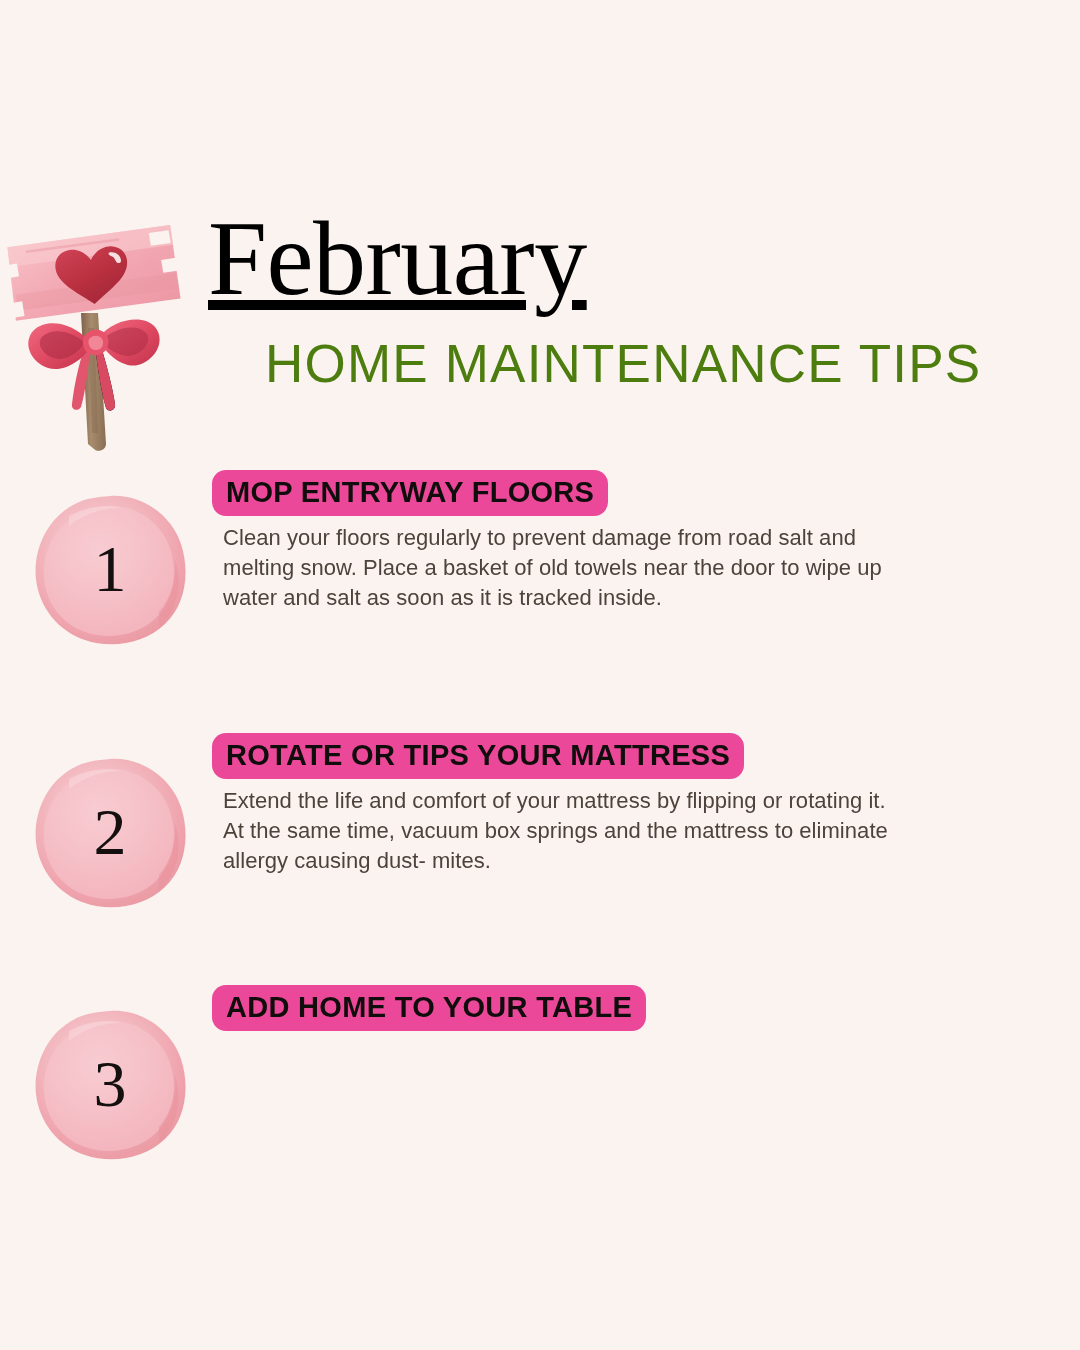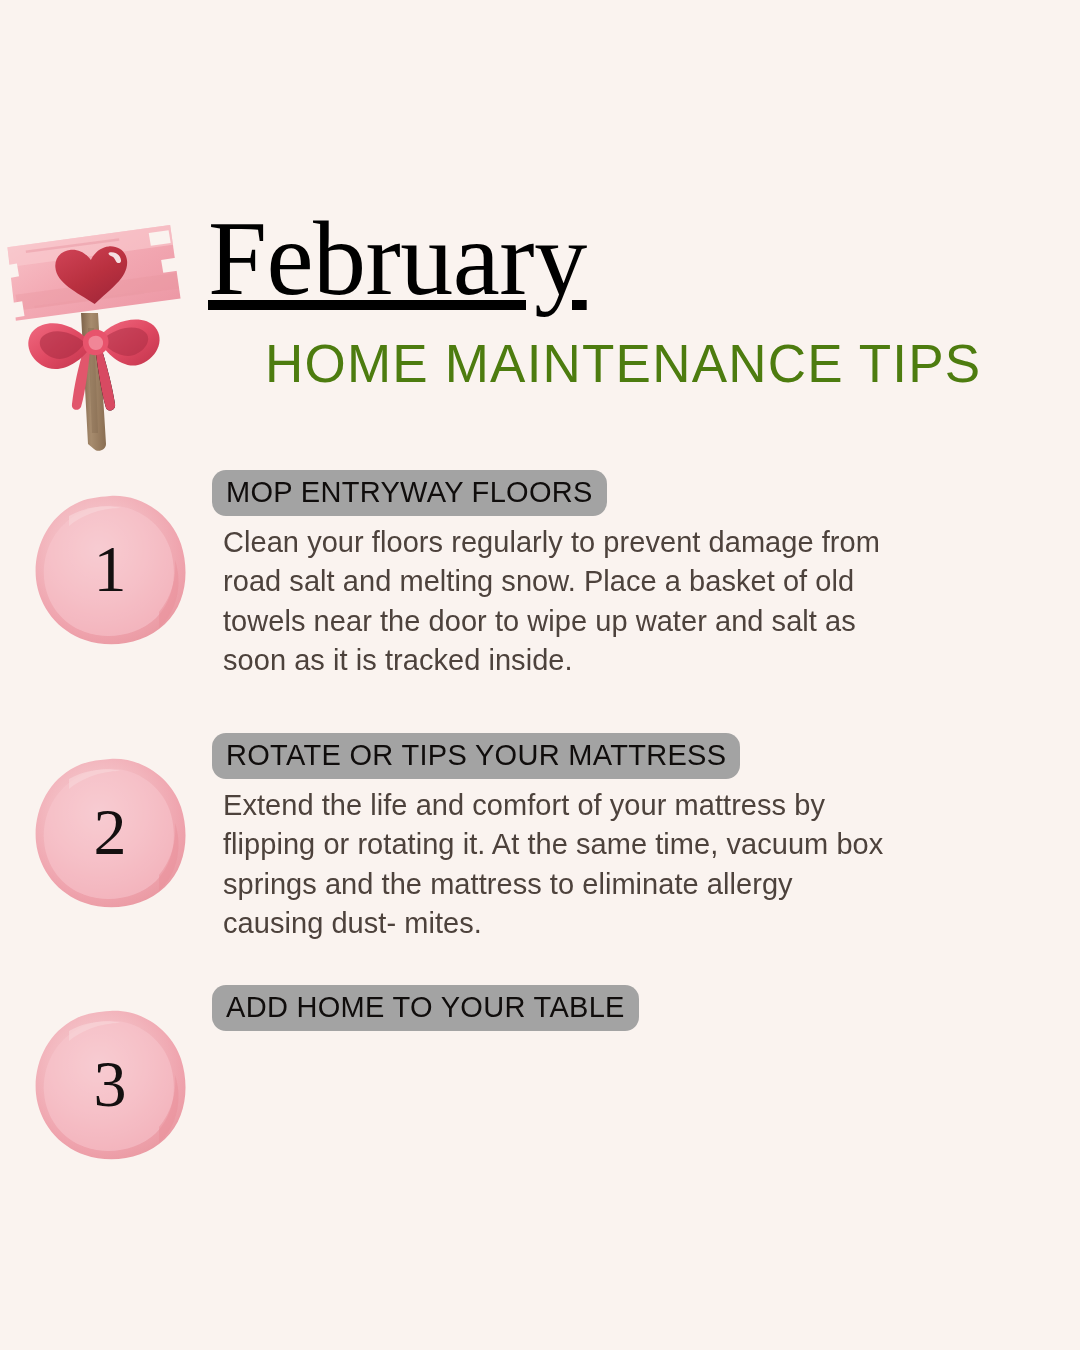"MOP ENTRYWAY FLOORS" .tip-heading { background: #a3a3a3 -> #ec4899; font-weight: 400 -> 700 }
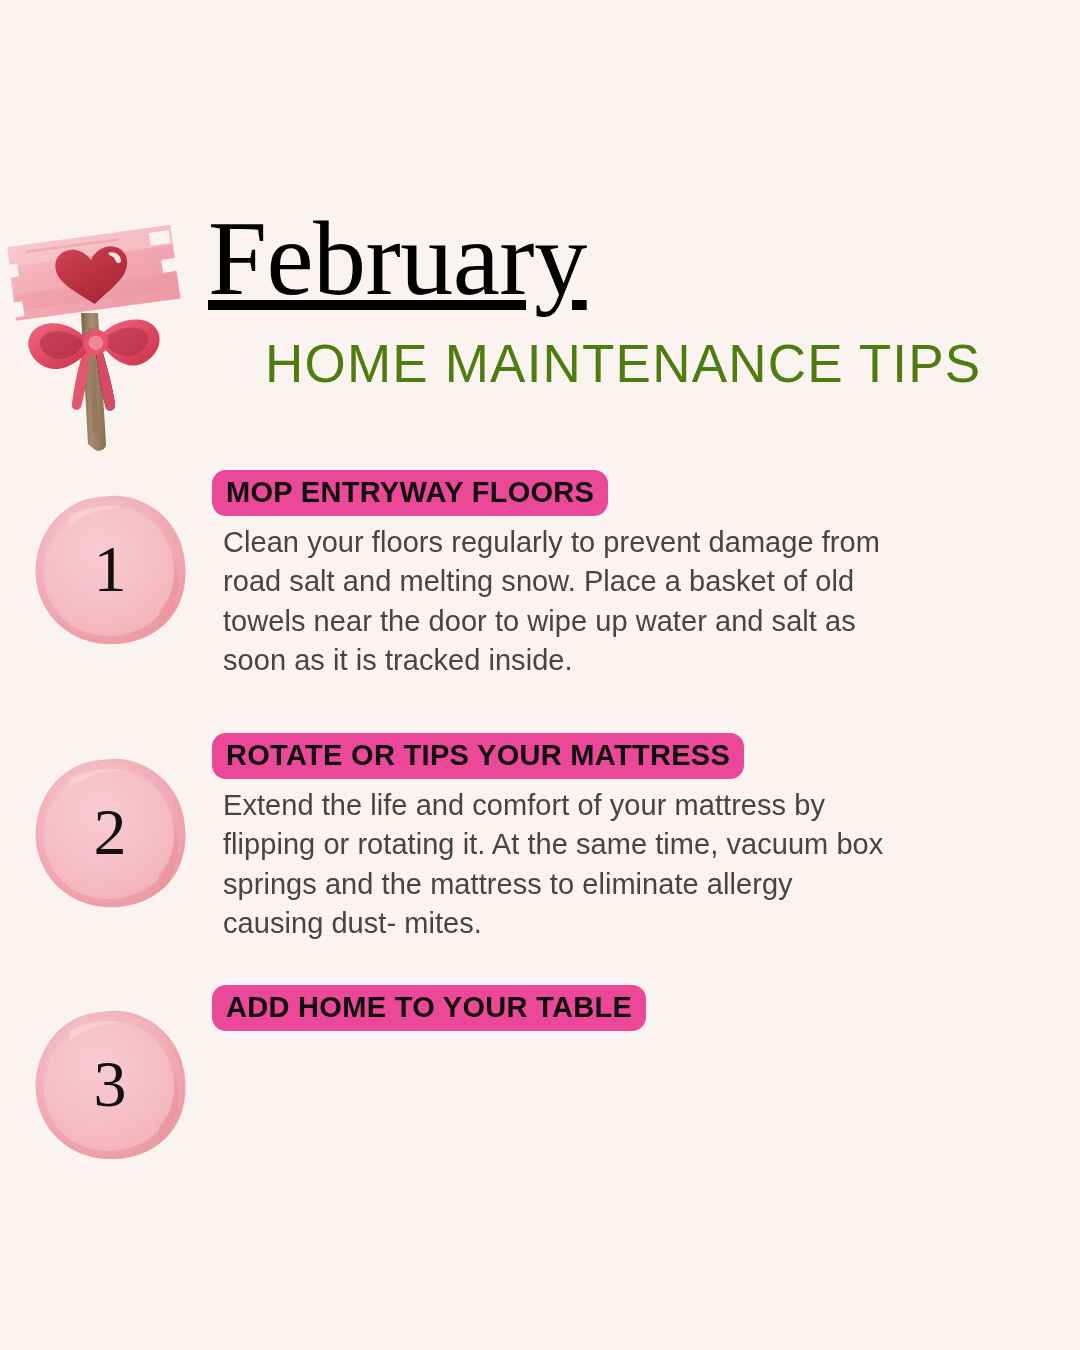"Clean your floors regularly to" .tip-text { font-size: 29px -> 22px }
